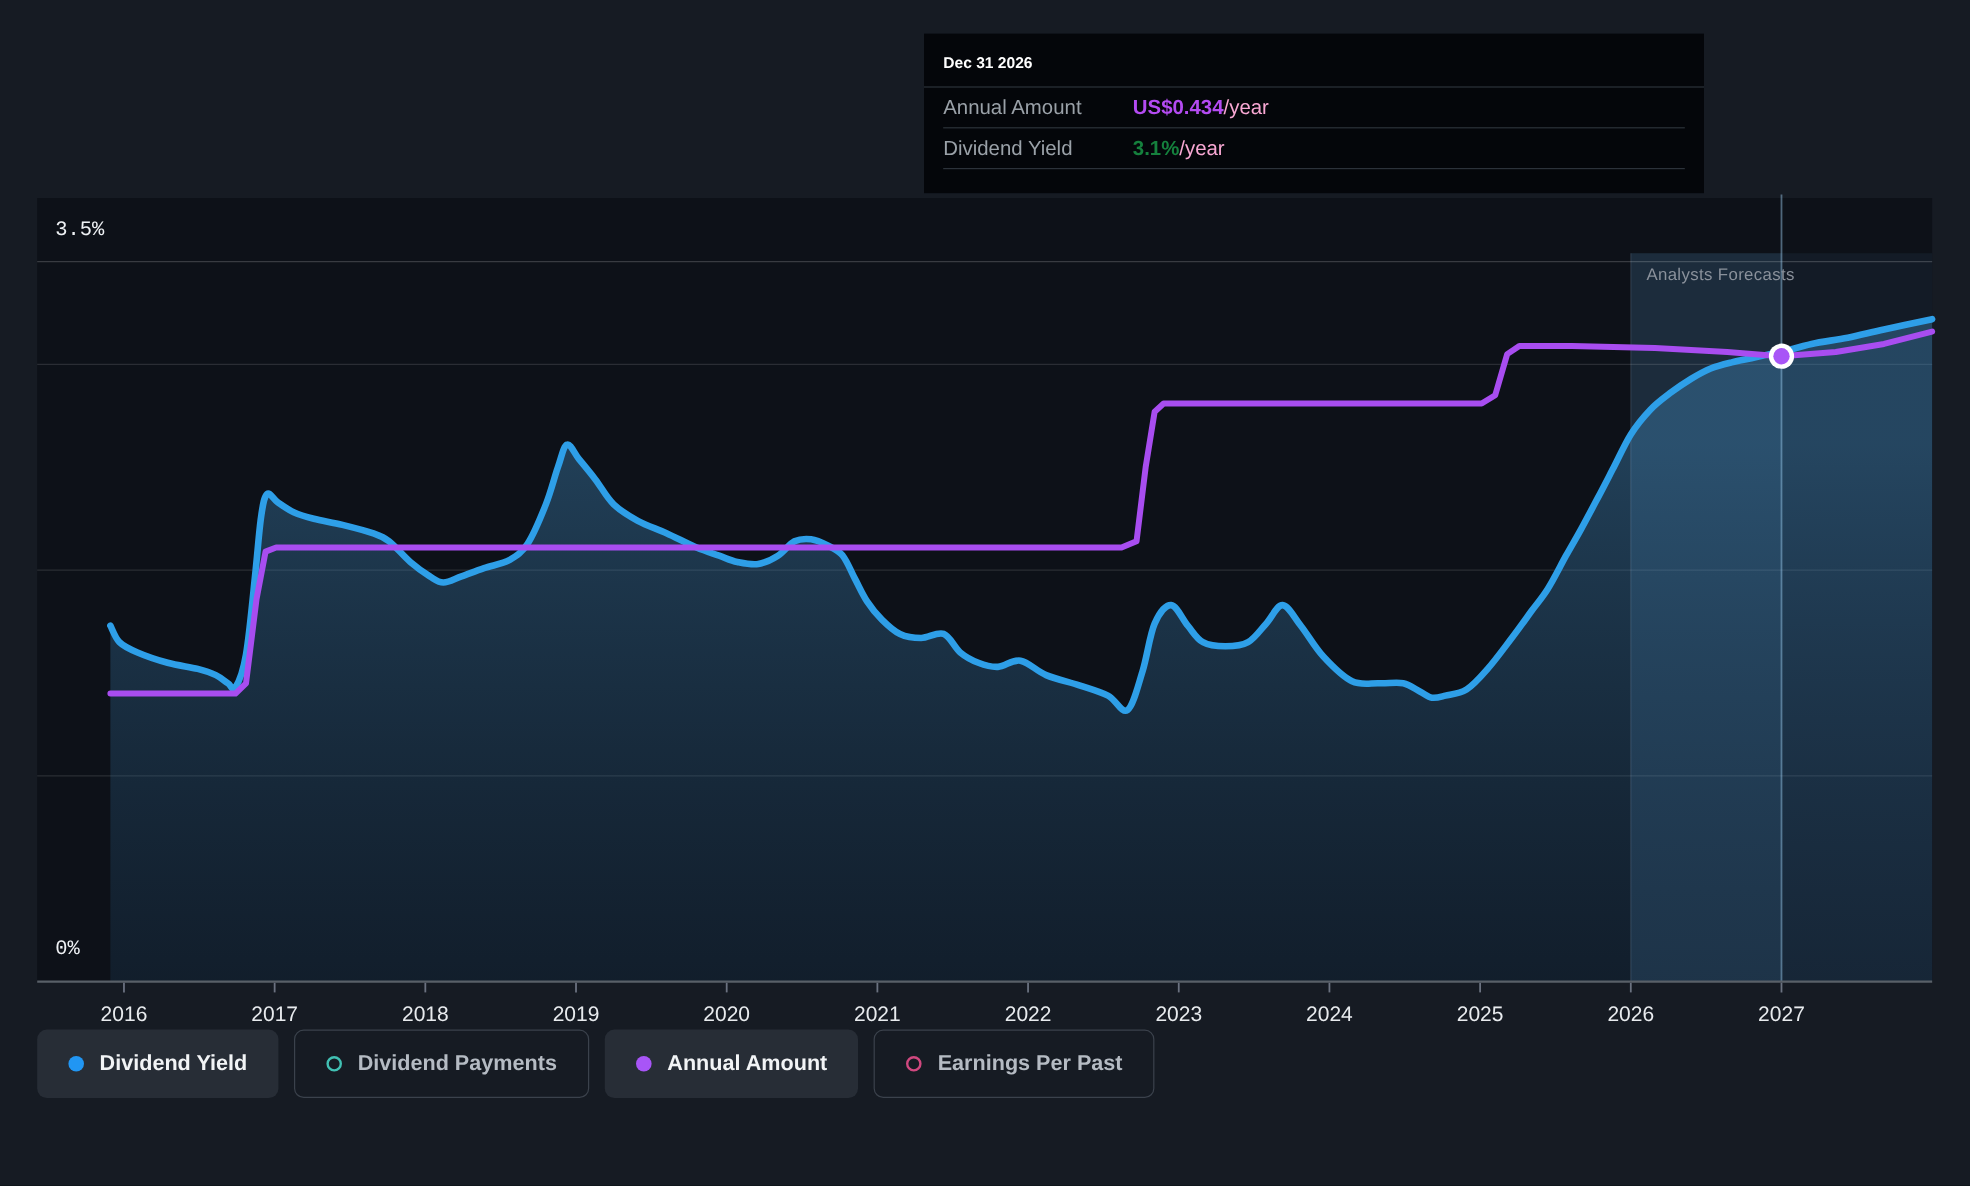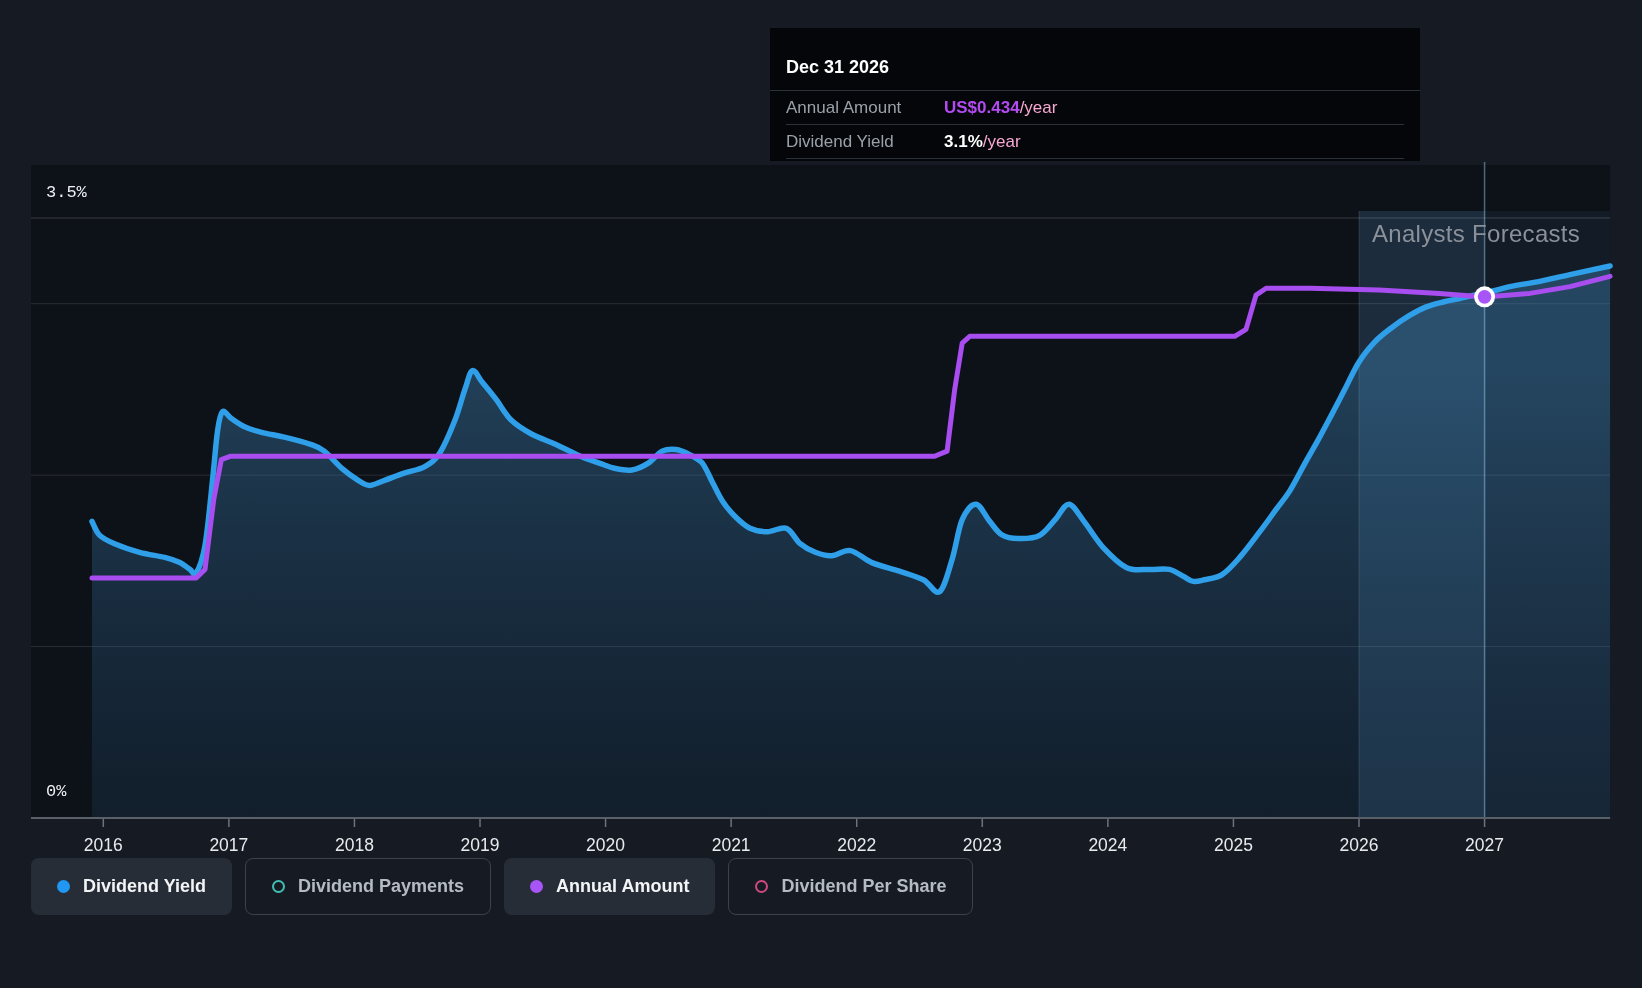"Dec 31 2026" .tt-title { font-size: 18px -> 13px; padding: 29px 16px 12px 16px -> 17px 16px 12px 16px }
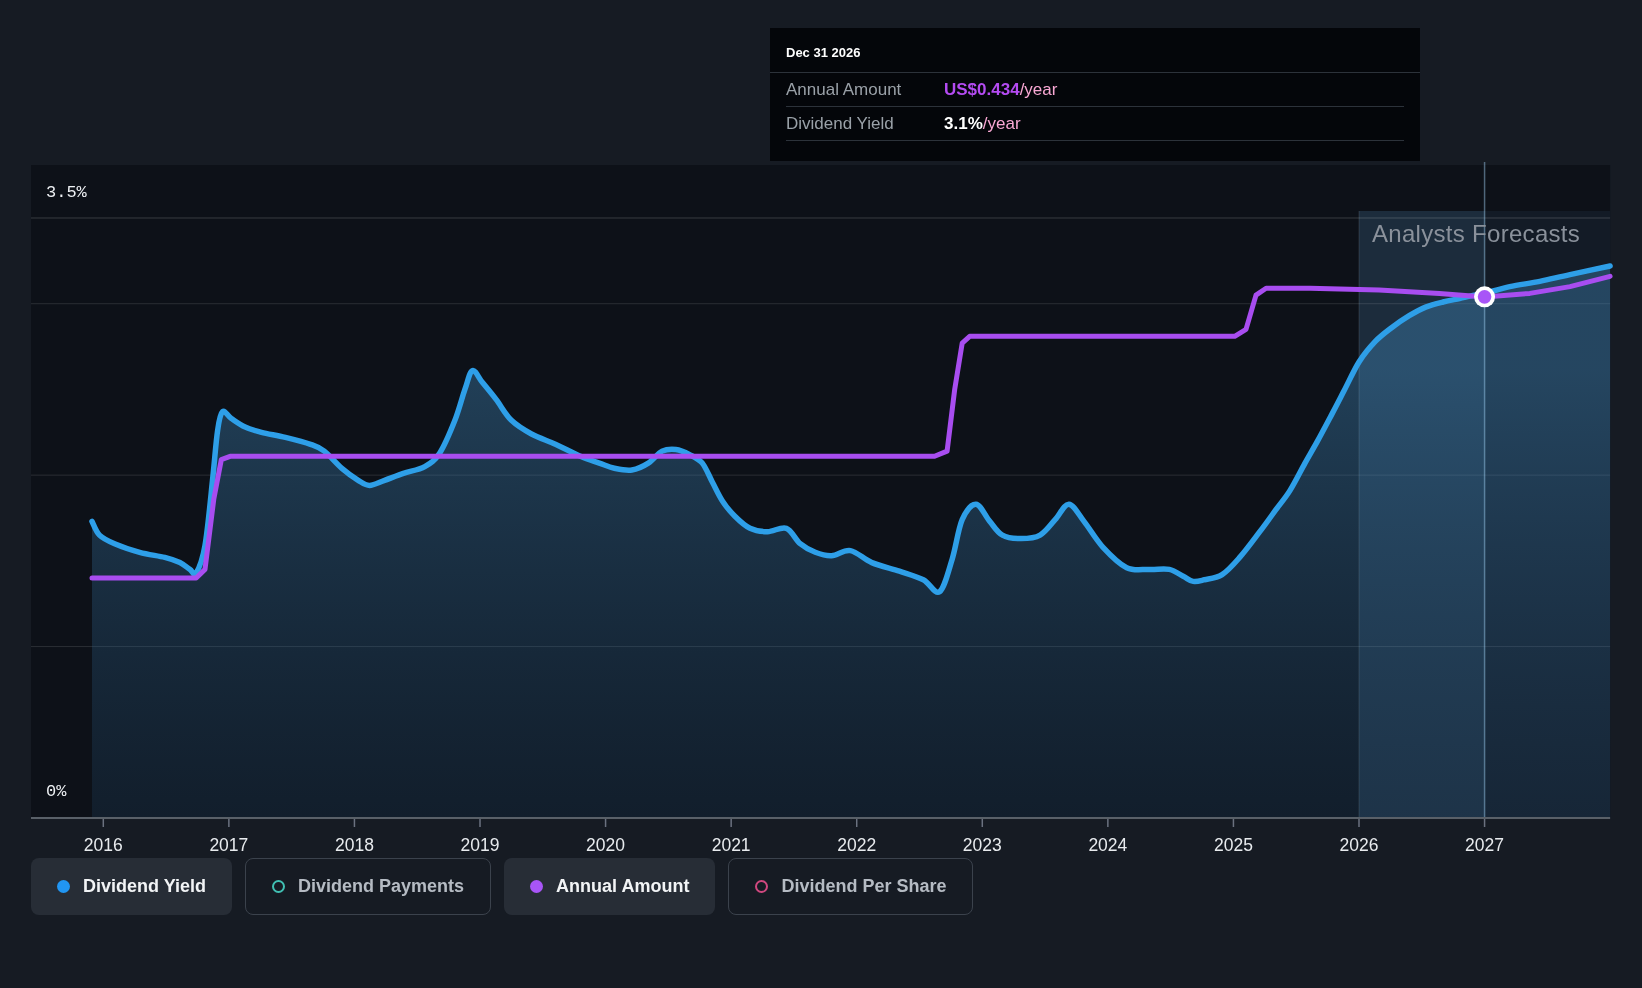"3.1%" span.tt-value { color: #ffffff -> #15803d }
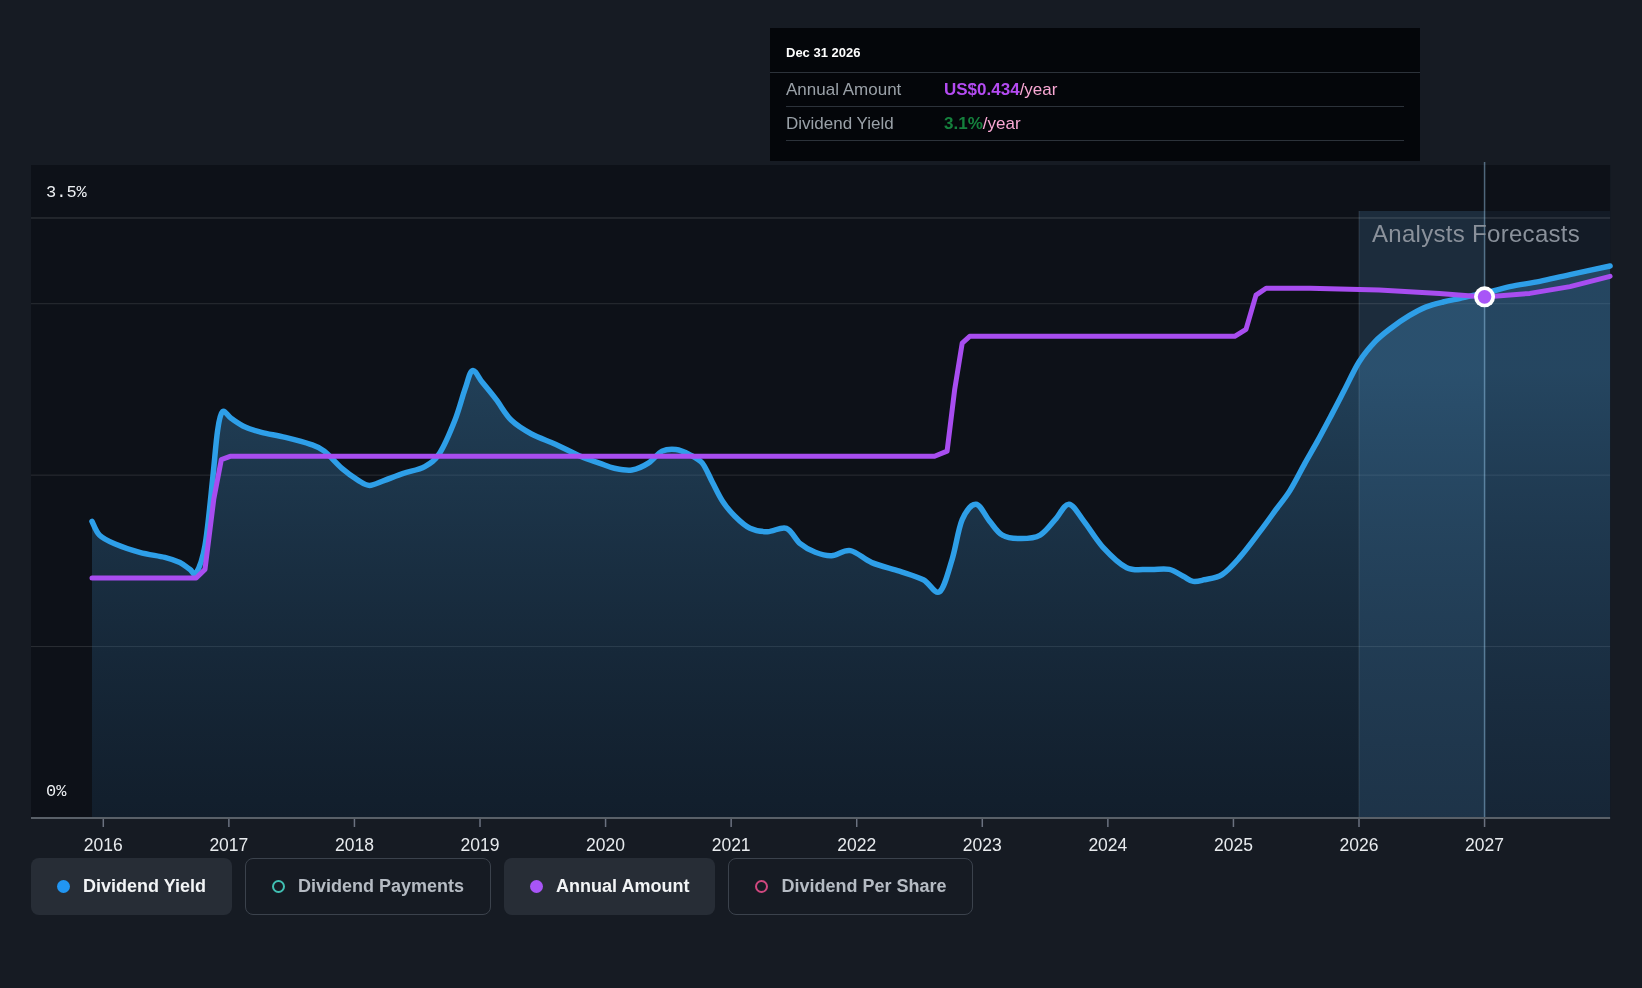"Analysts Forecasts" .forecast-label { font-size: 24px -> 14px }
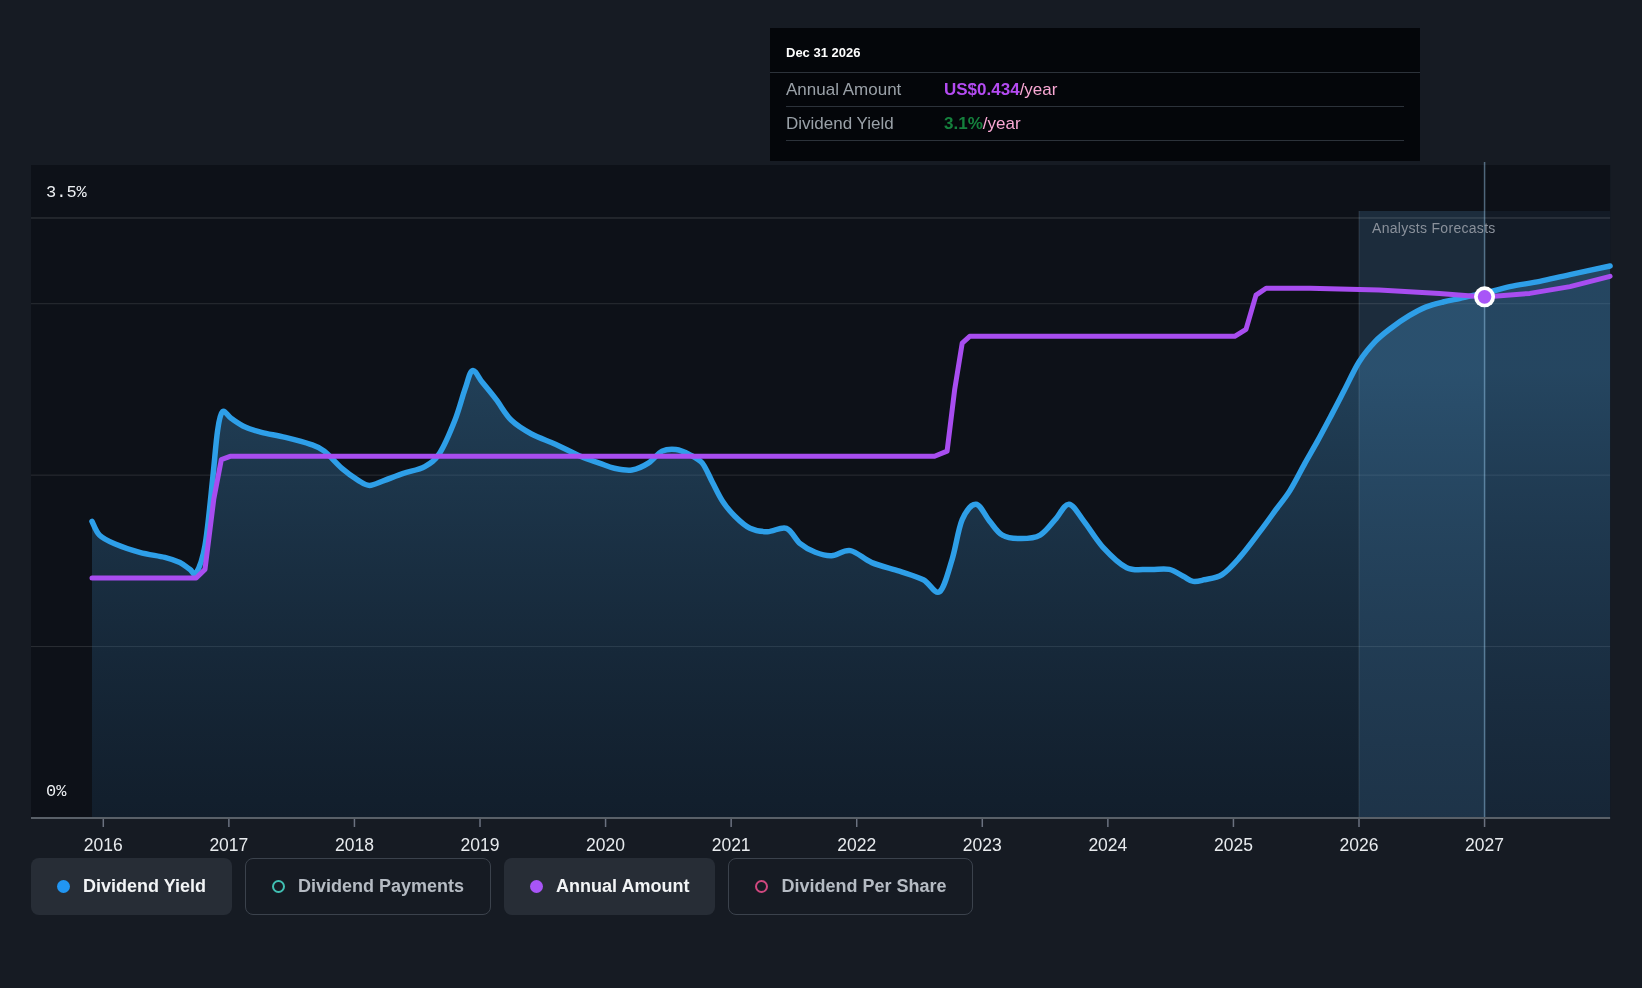"Dividend Per Share" span { text: Dividend Per Share -> Earnings Per Past }
